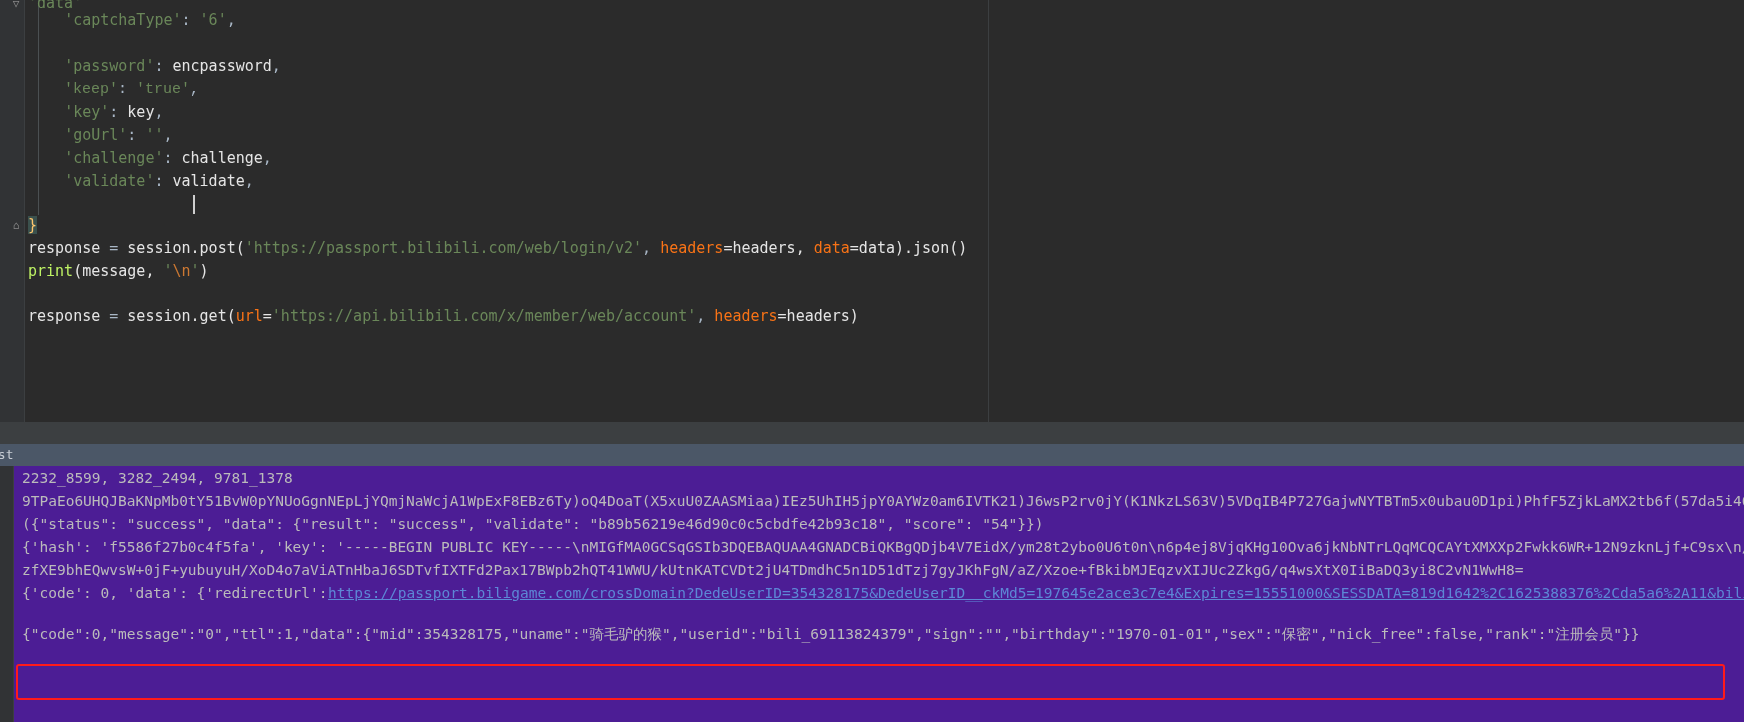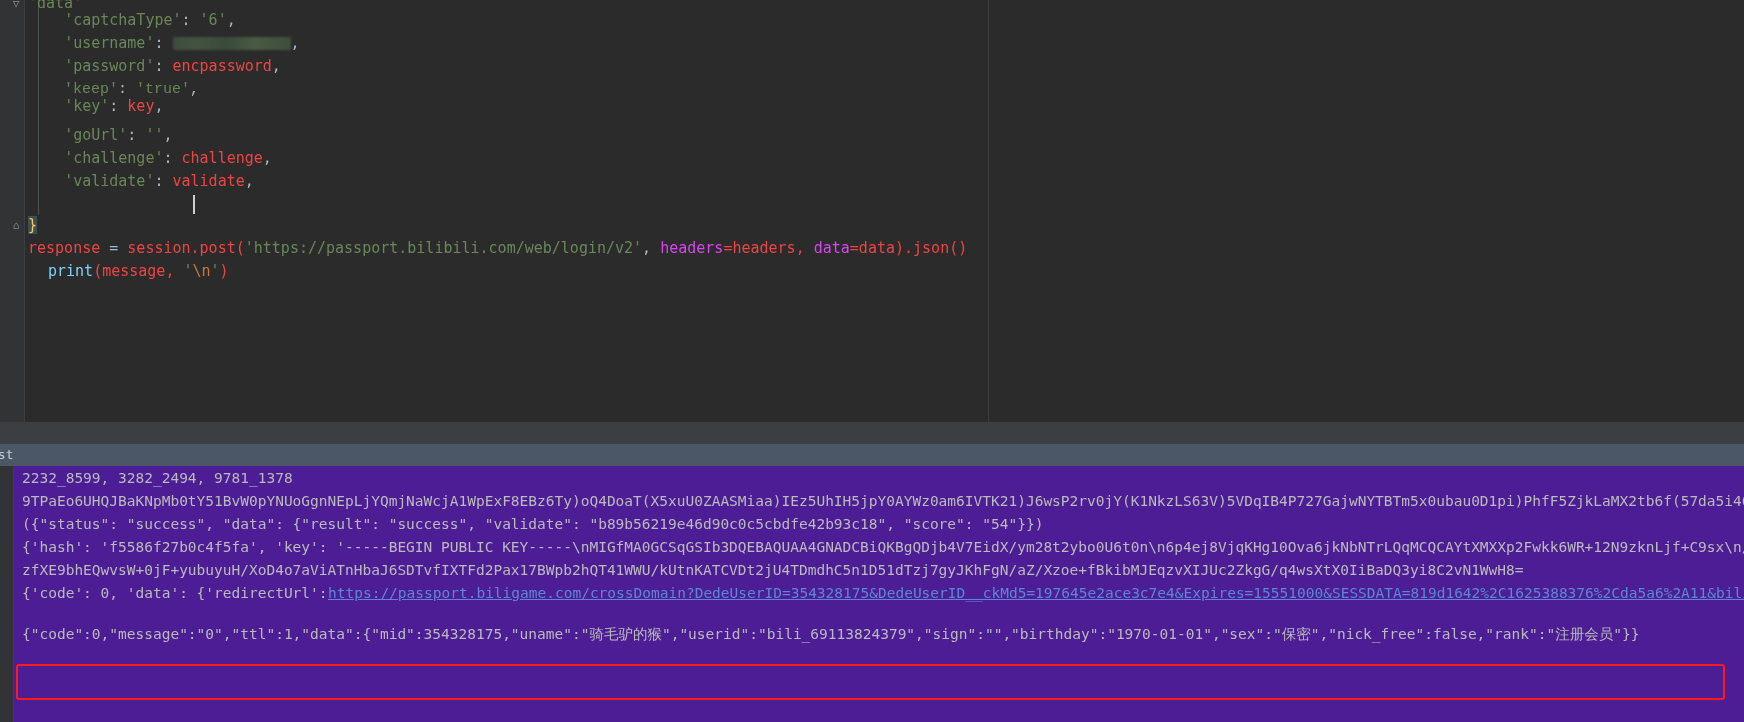"'username': ," div.code-line { html: <div><span> </span><span>'username'</span><span>: </span><span></span><span>,</span></div> -> none }
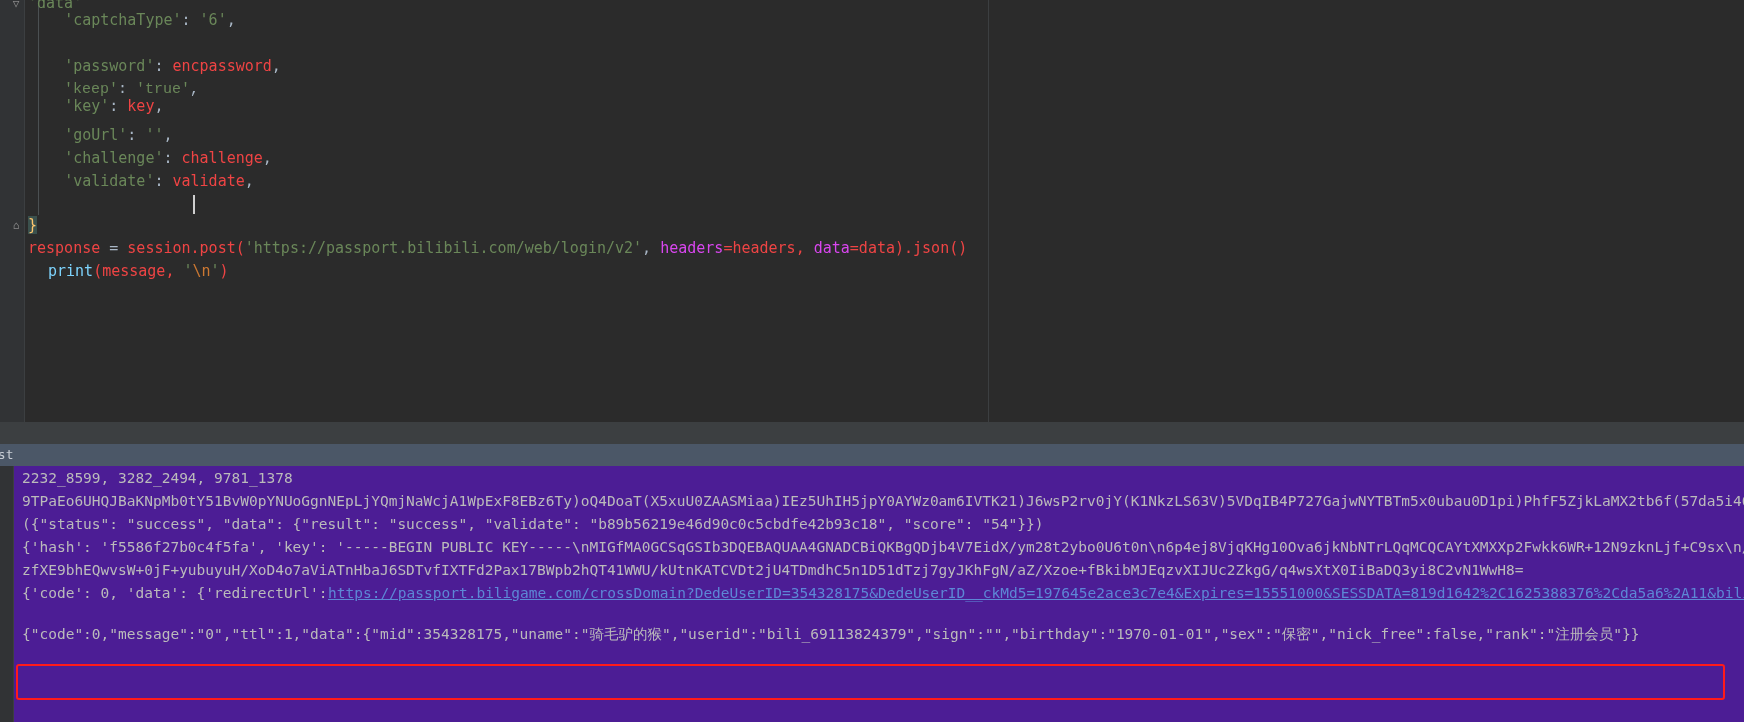"encpassword" .s-def { color: #ef4444 -> #e5e5e5 }
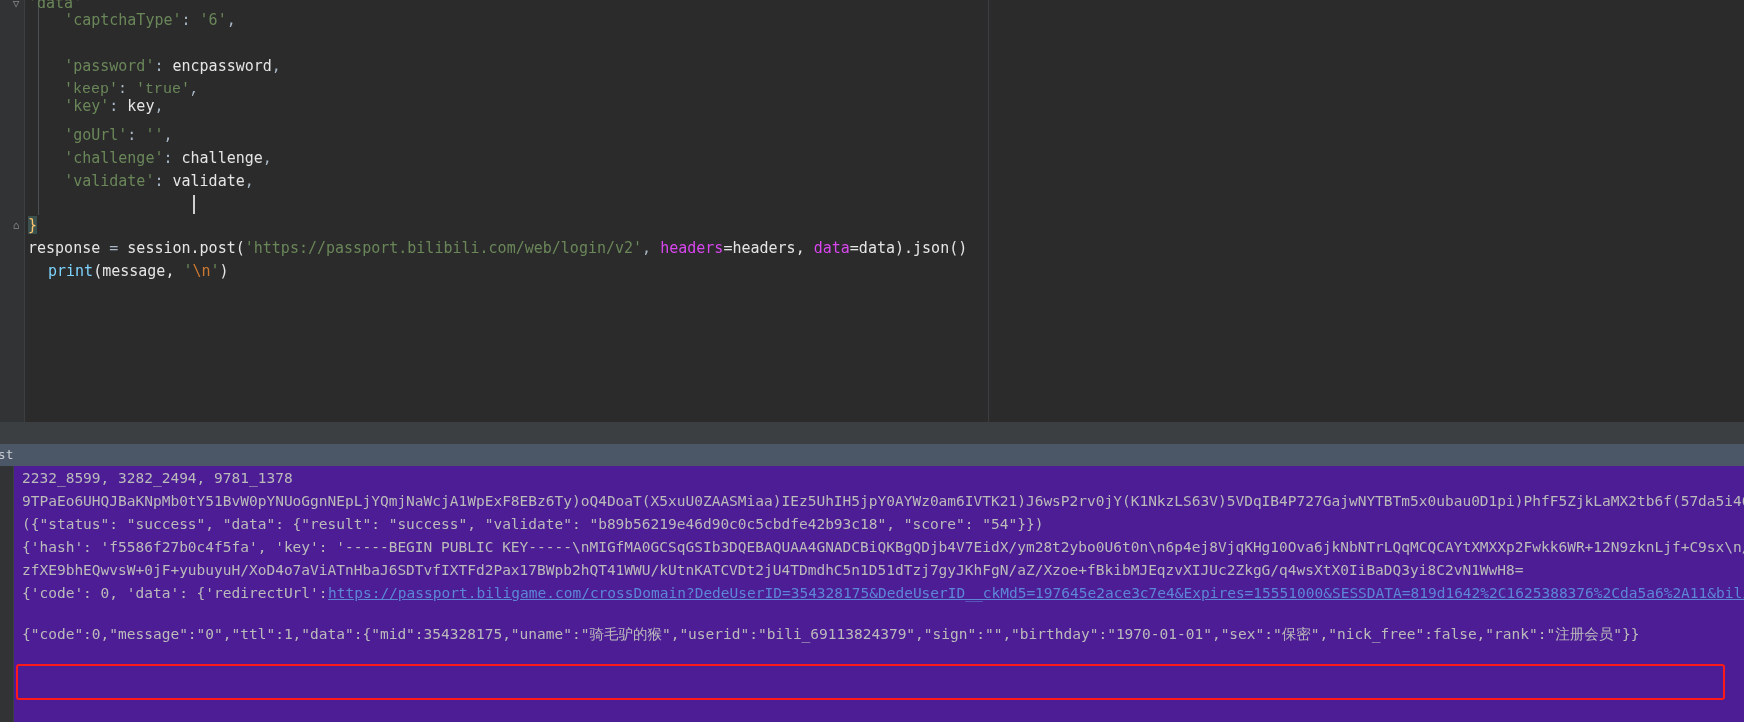"'key': key," div.code-line { top: 94px -> 100px }
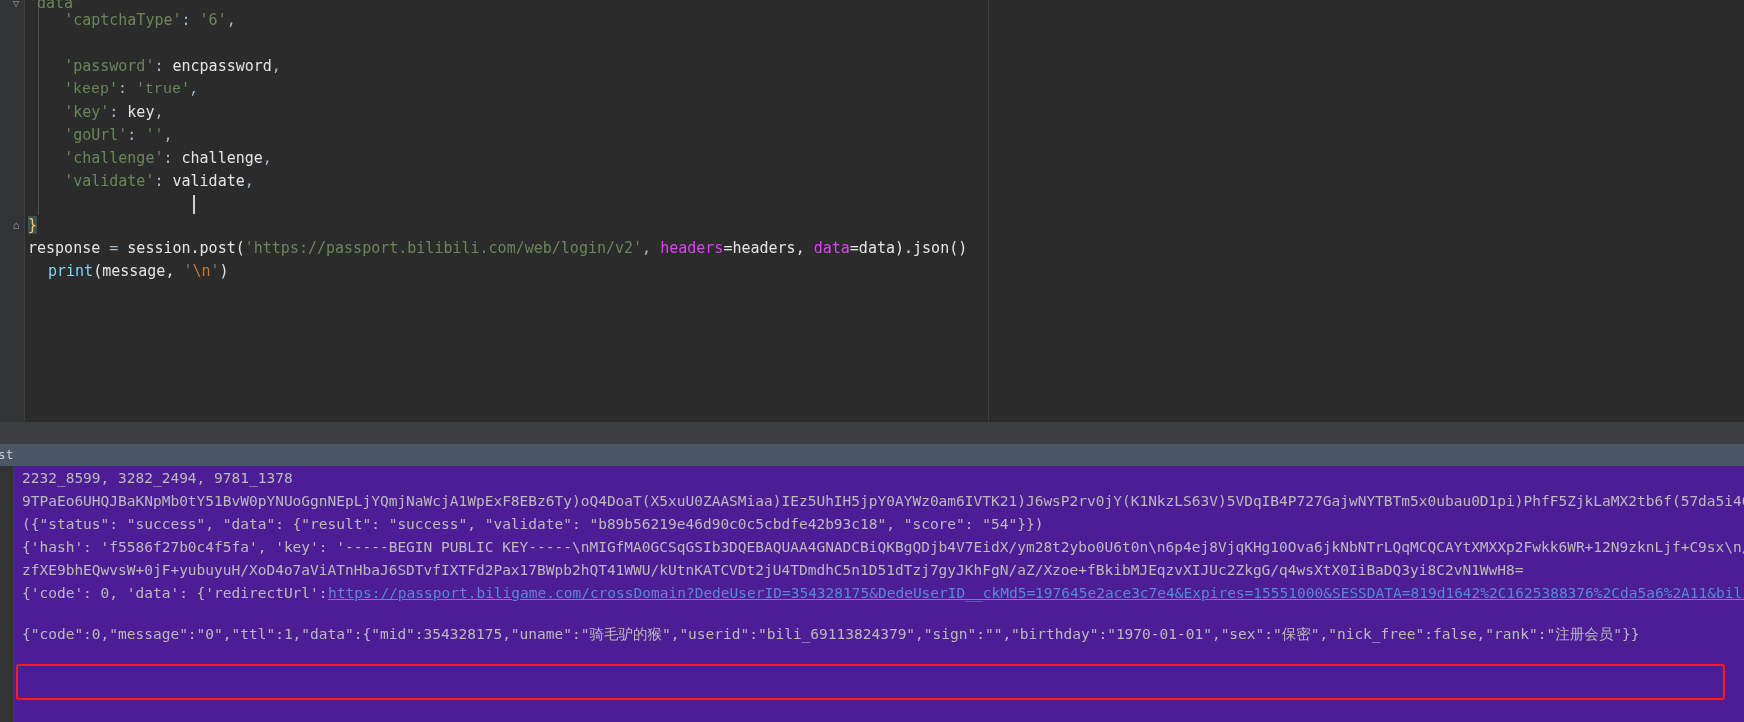"headers" .s-param { color: #d946ef -> #f97316 }
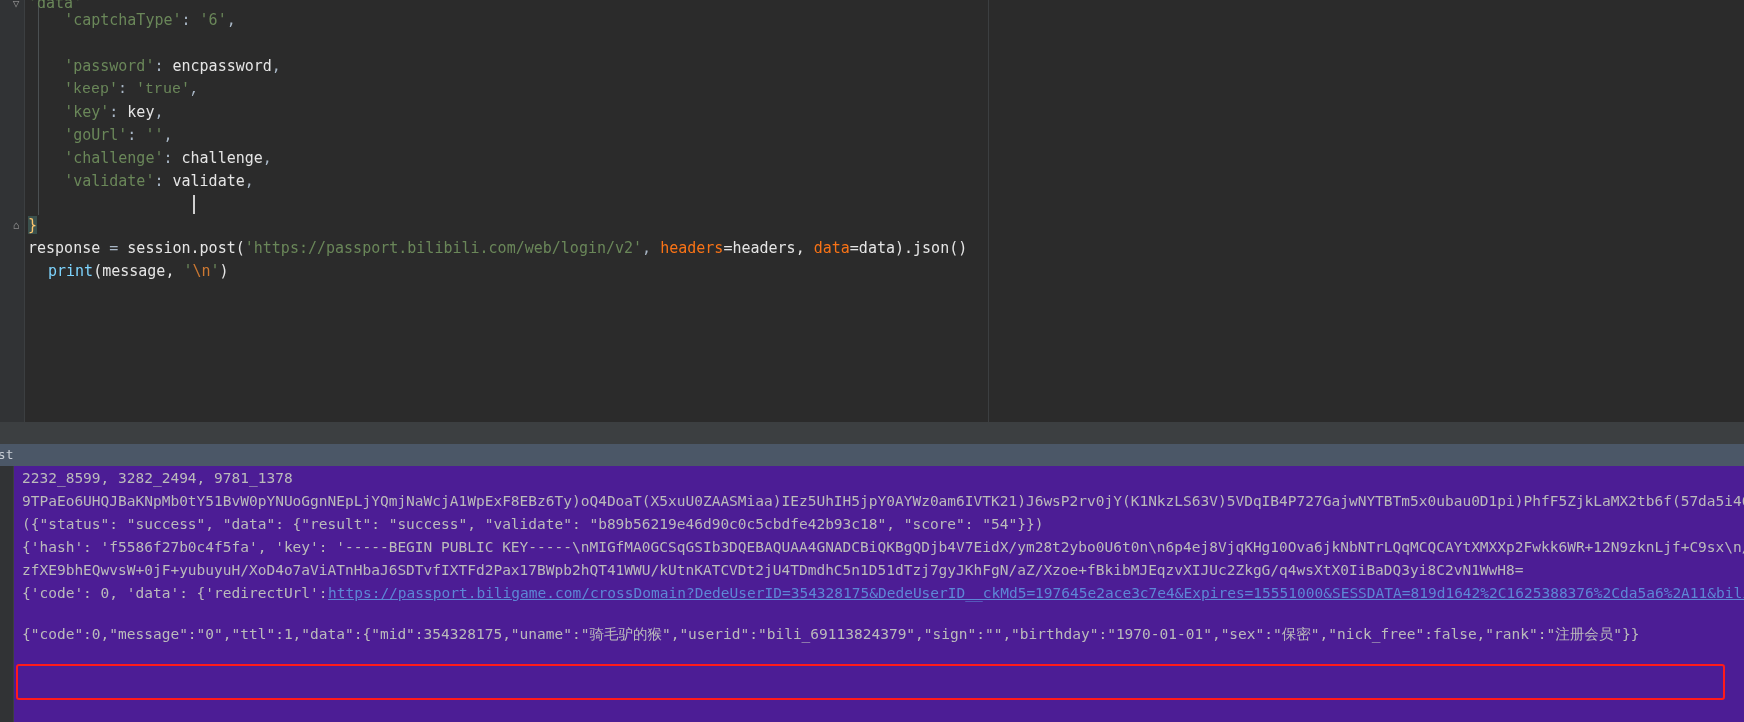"print" .s-builtin { color: #7dd3fc -> #bef264; margin-left: 20px -> none }
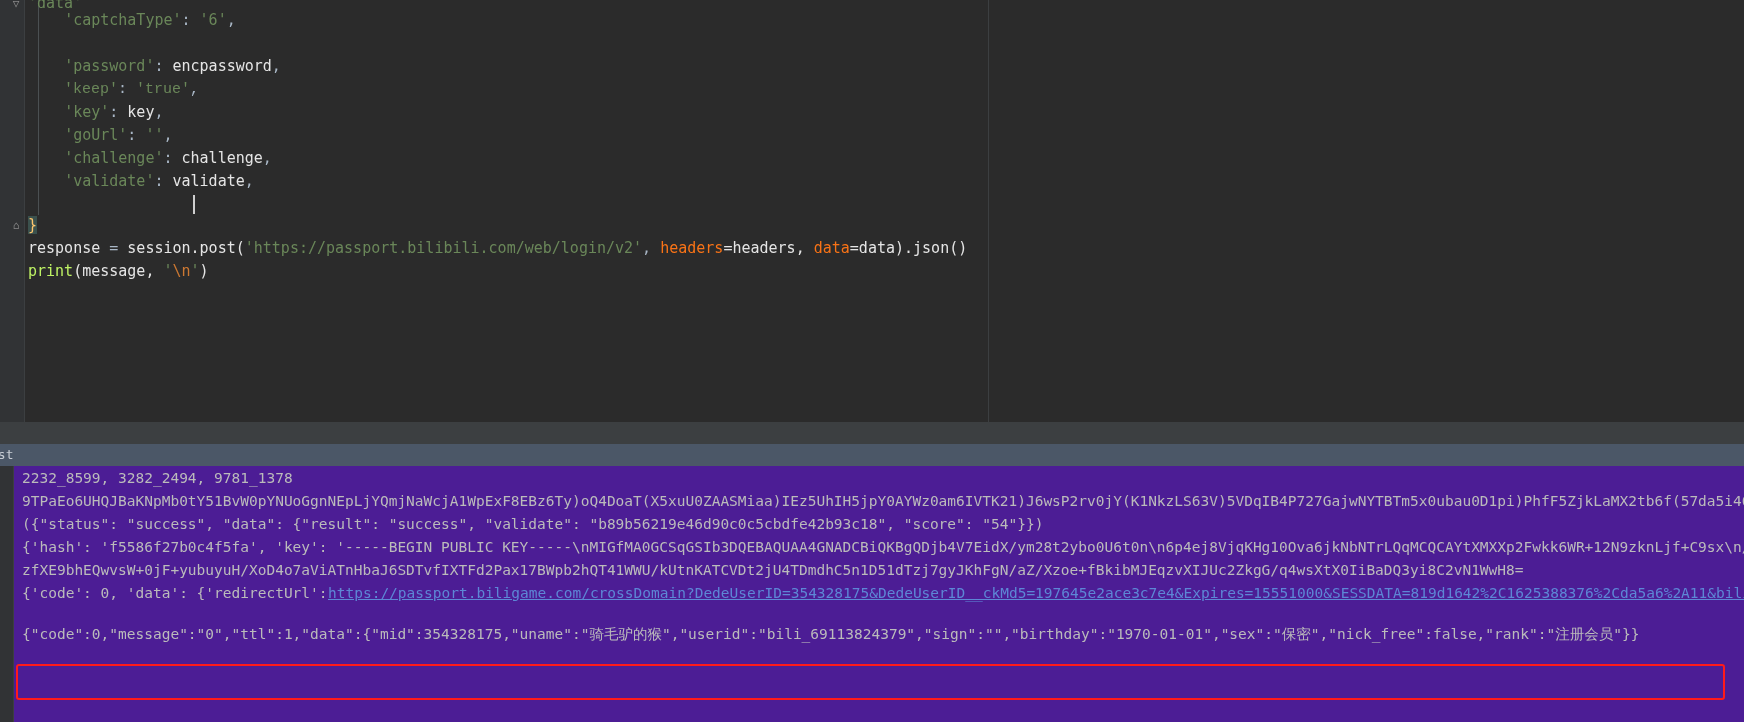"response =" div.code-line { html: none -> <div><span>response </span><span>= </span><span>session.get(</span><span>url</span><span>=</span><span>'https://api.bilibili.com/x/member/web/account'</span><span>, </span><span>headers</span><span>=headers)</span></div> }
